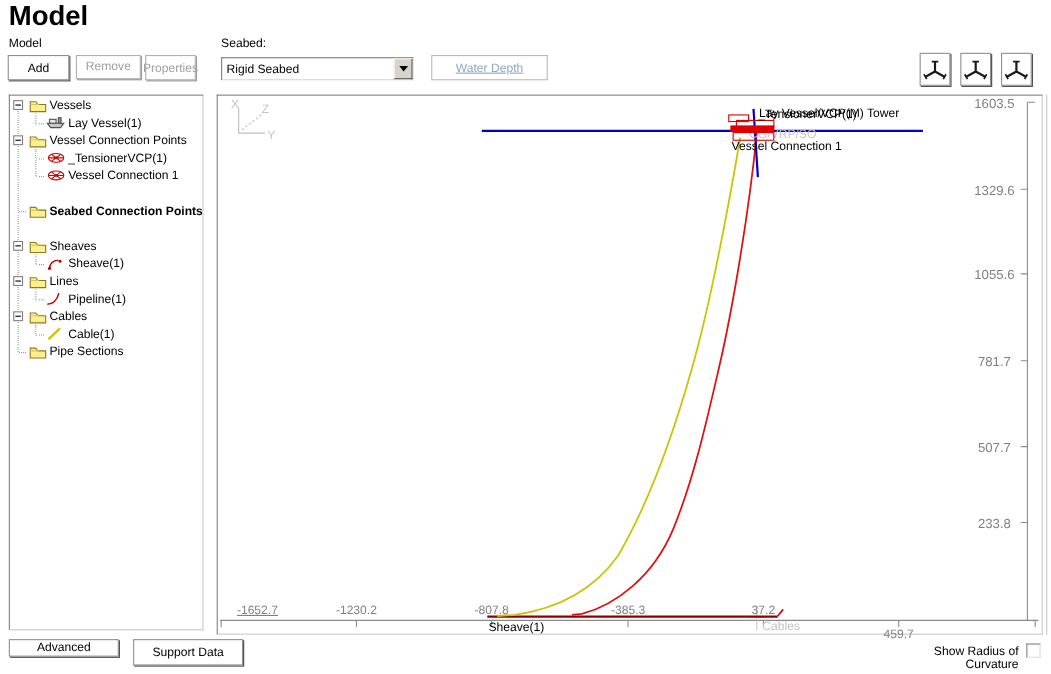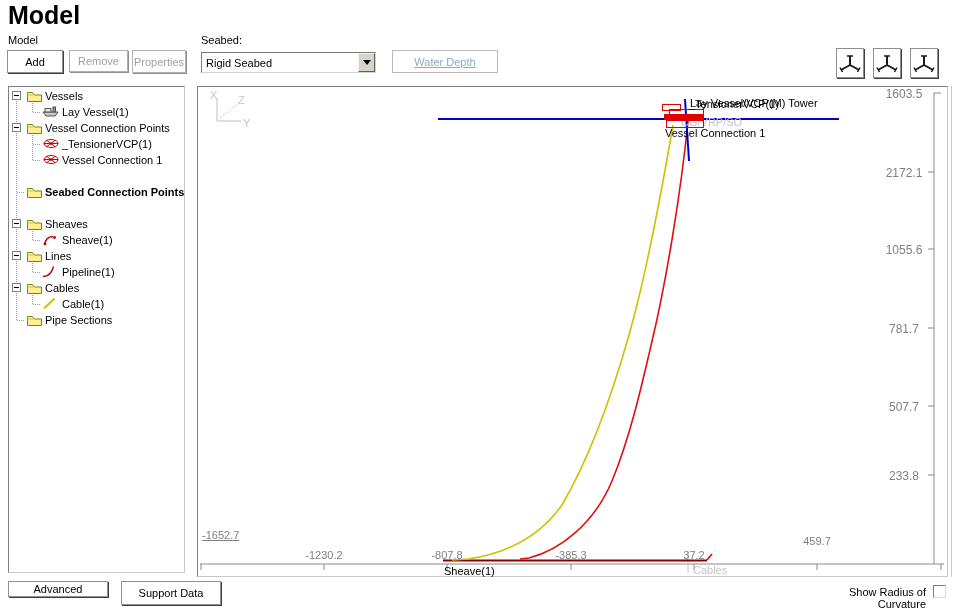"Properties" div.btn { width: 54px -> 46px }
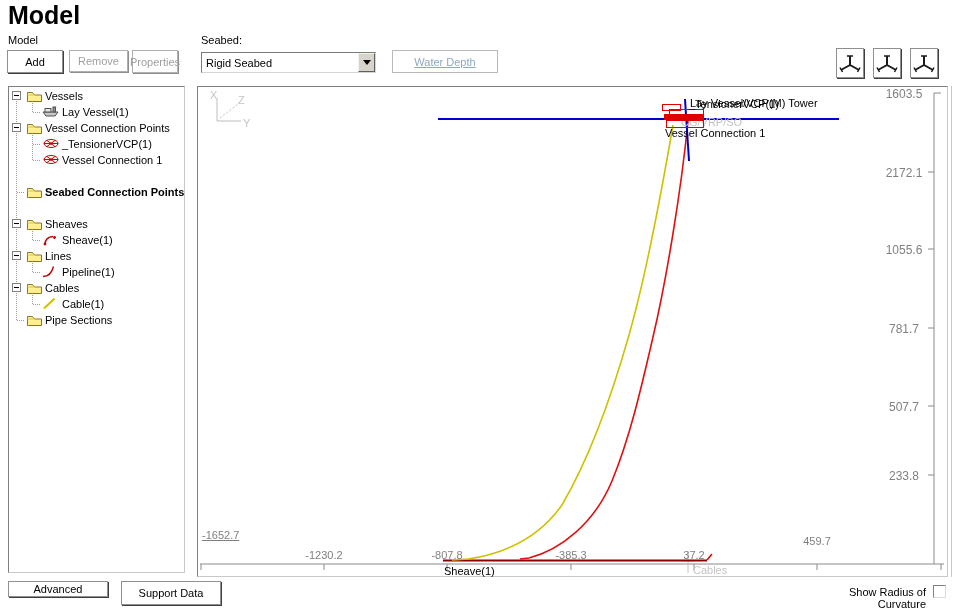"2172.1" span.ylab { text: 2172.1 -> 1329.6 }
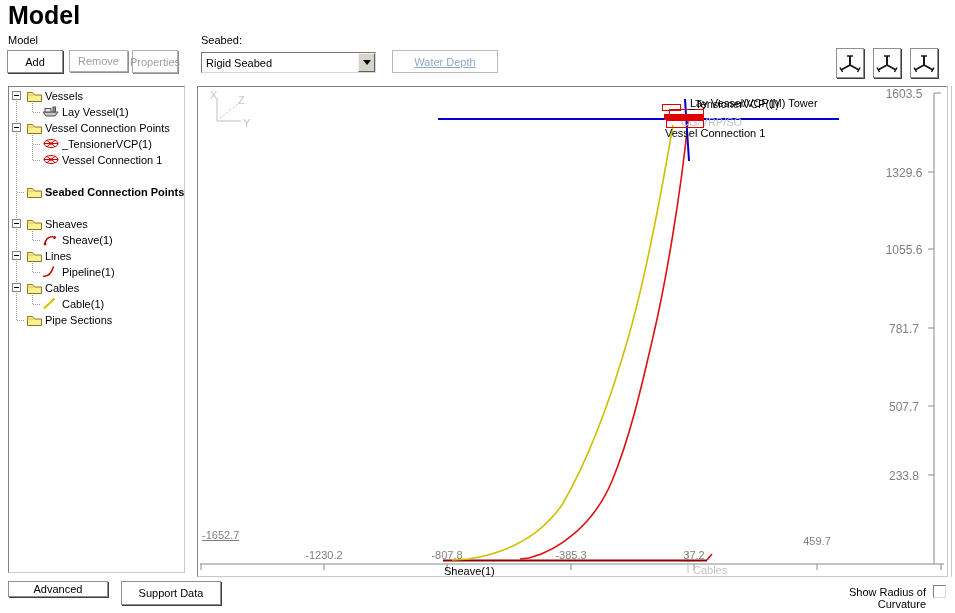"-1652.7" span.xlab { text-align: left -> center; top: 442px -> 462px }
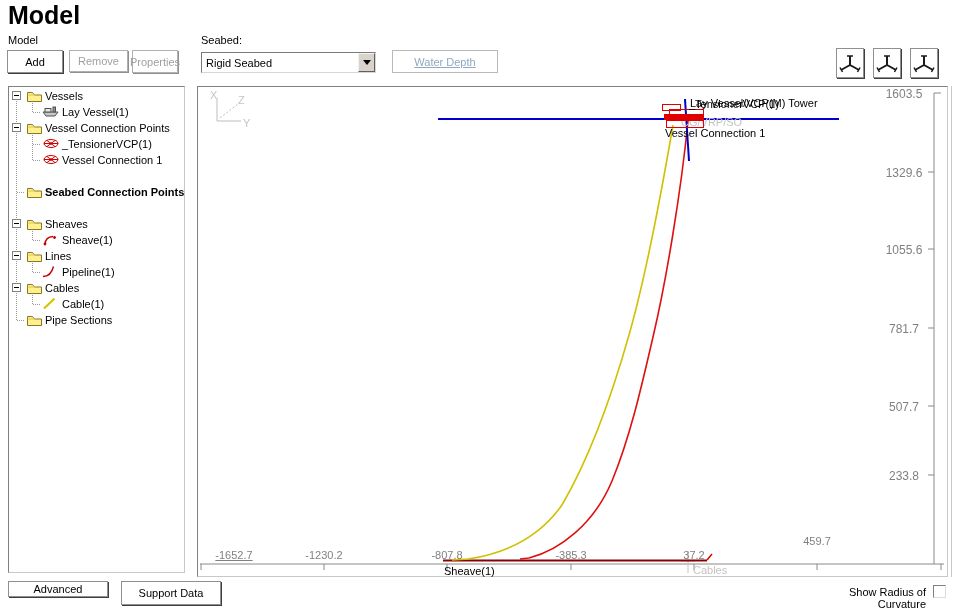"459.7" span.xlab { top: 448px -> 484px }
